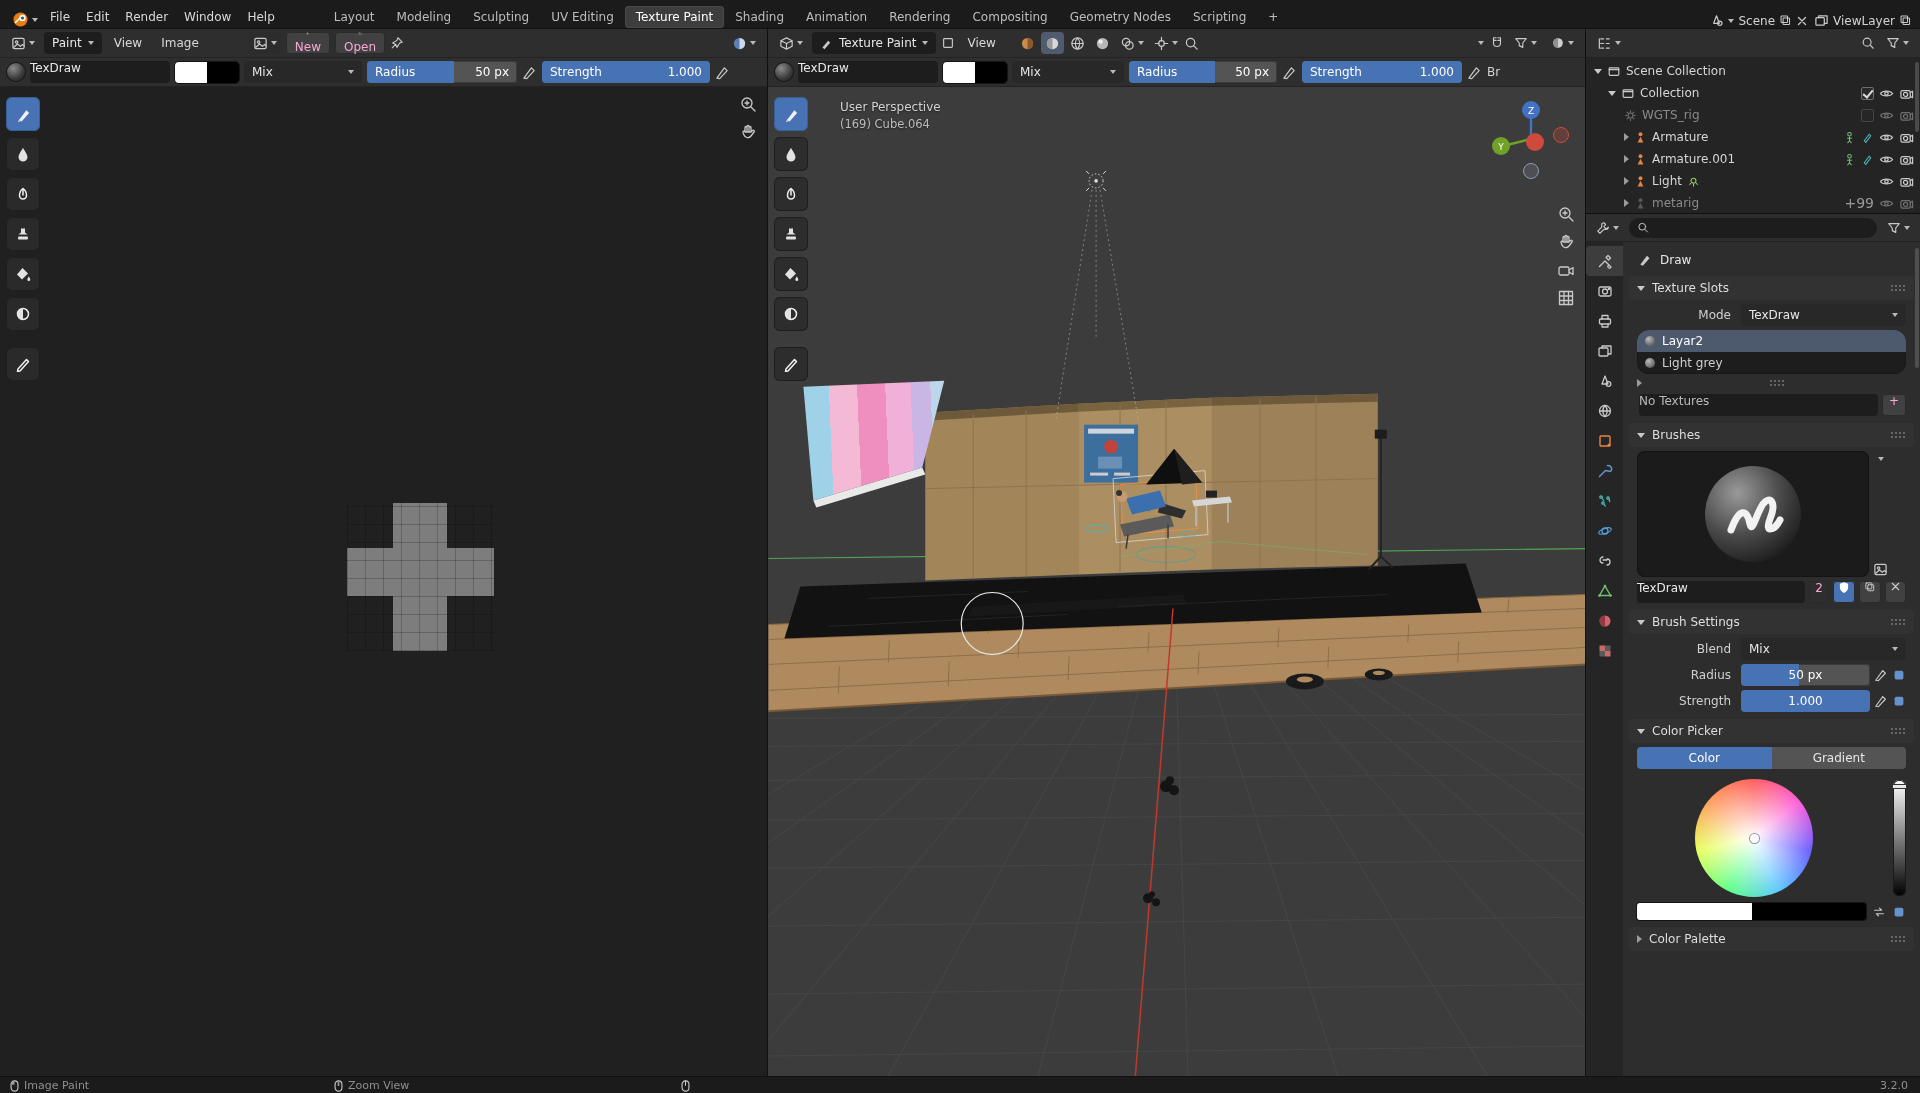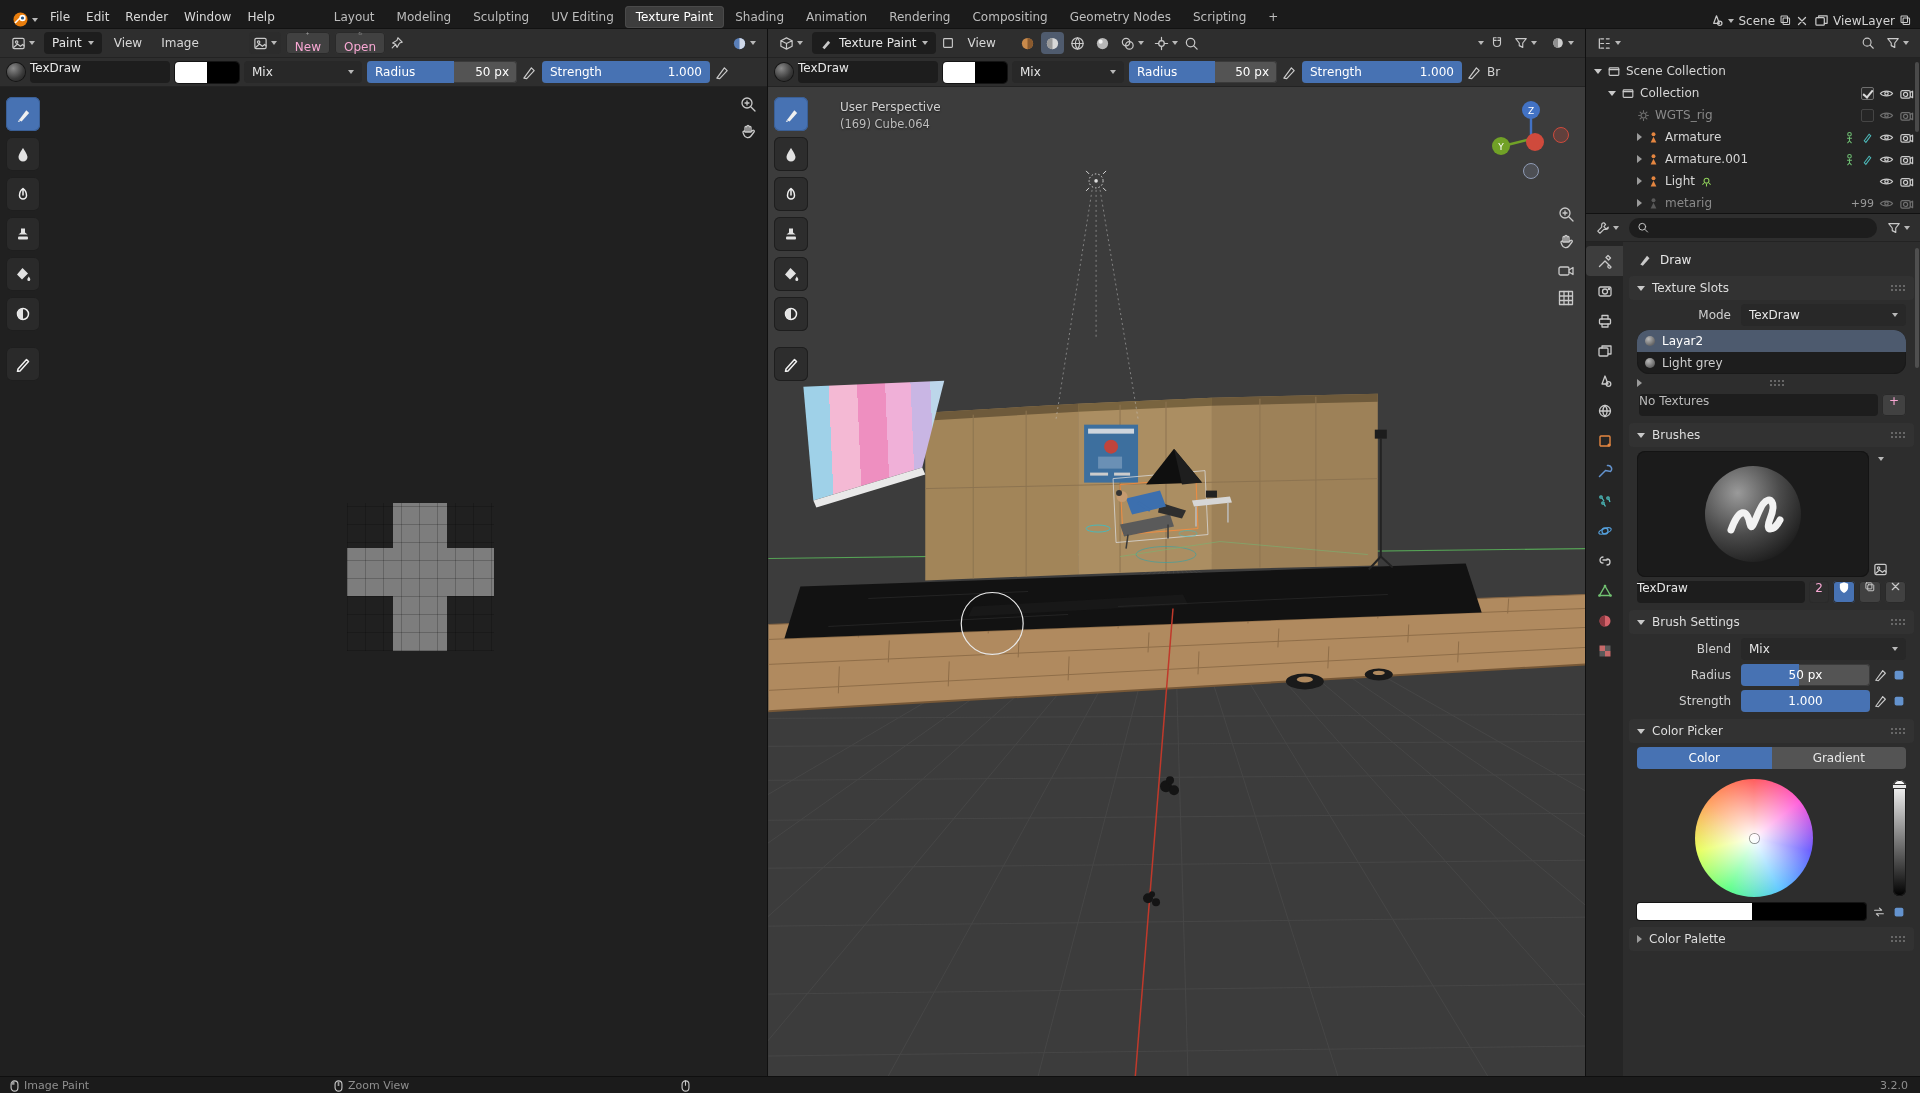"WGTS_rig" .indent2 { padding-left: 51px -> 38px }
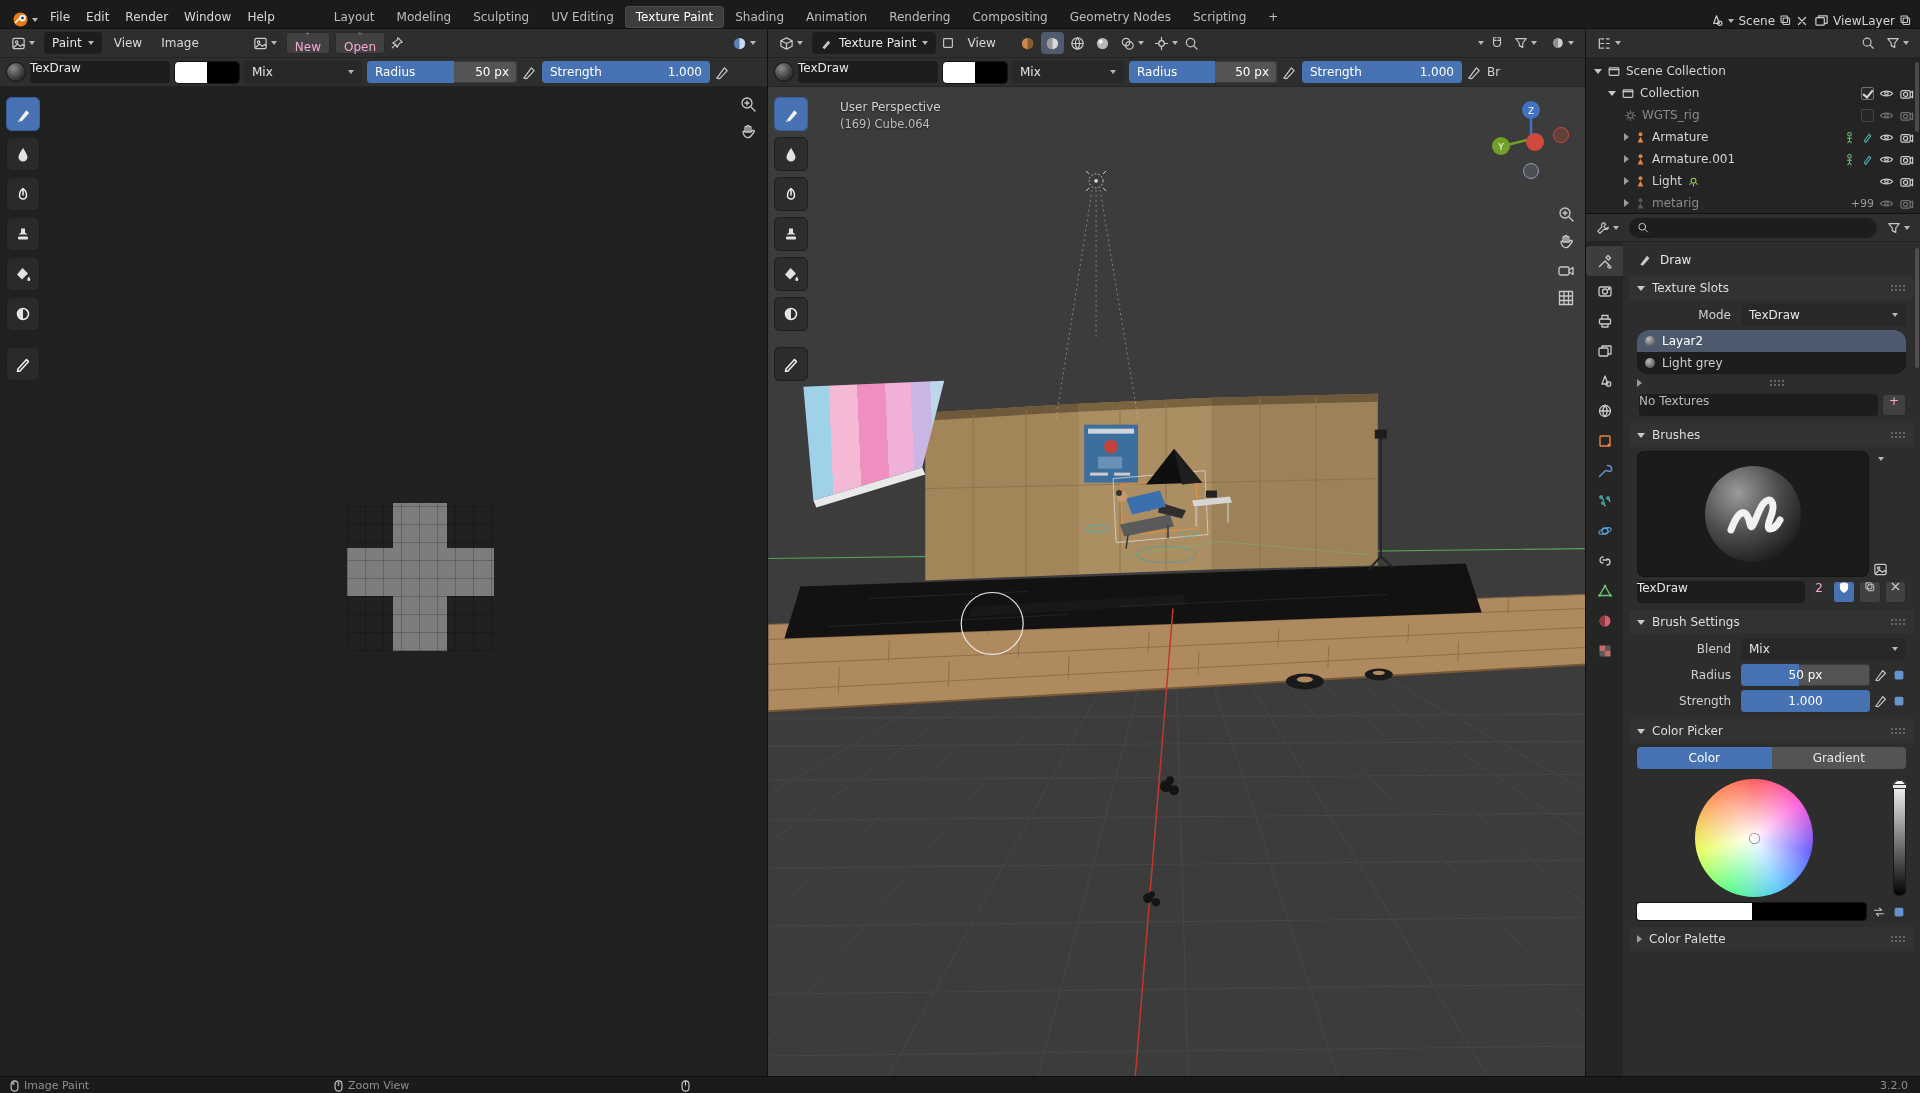"+99" .badge { font-size: 11px -> 14px }
